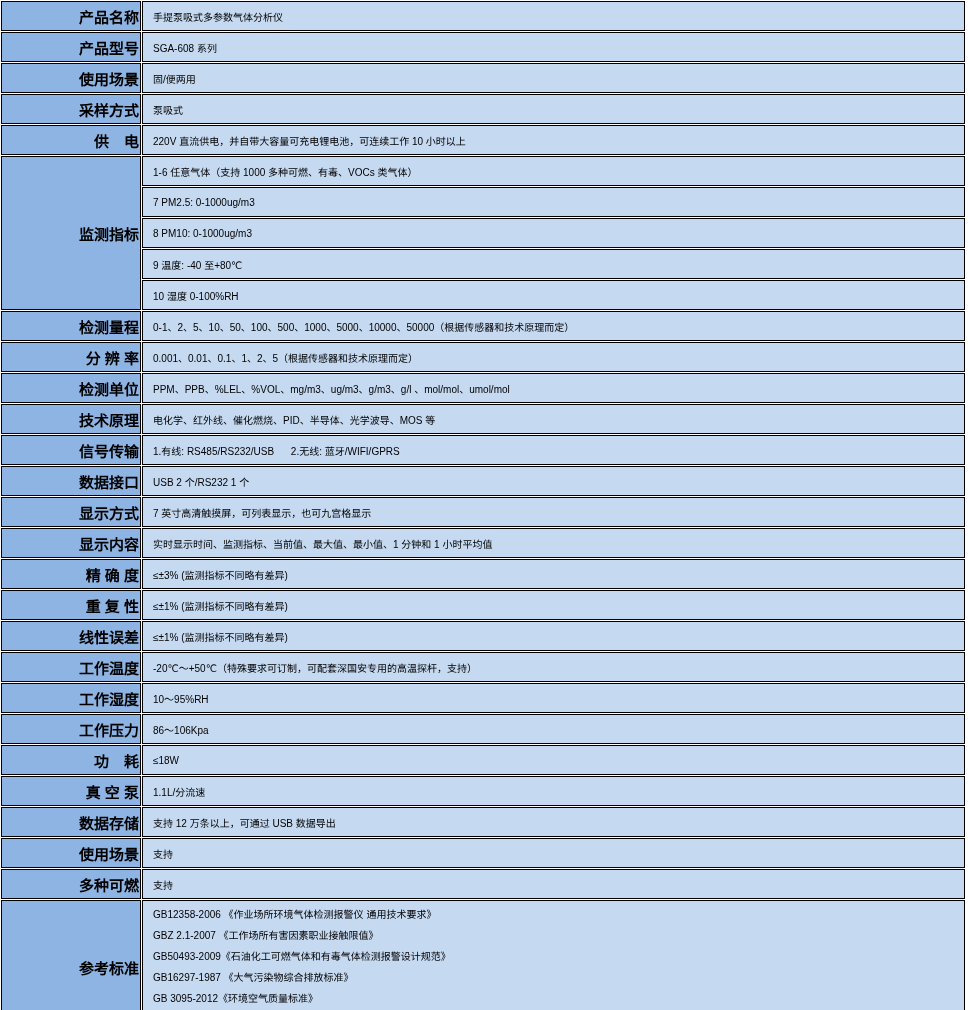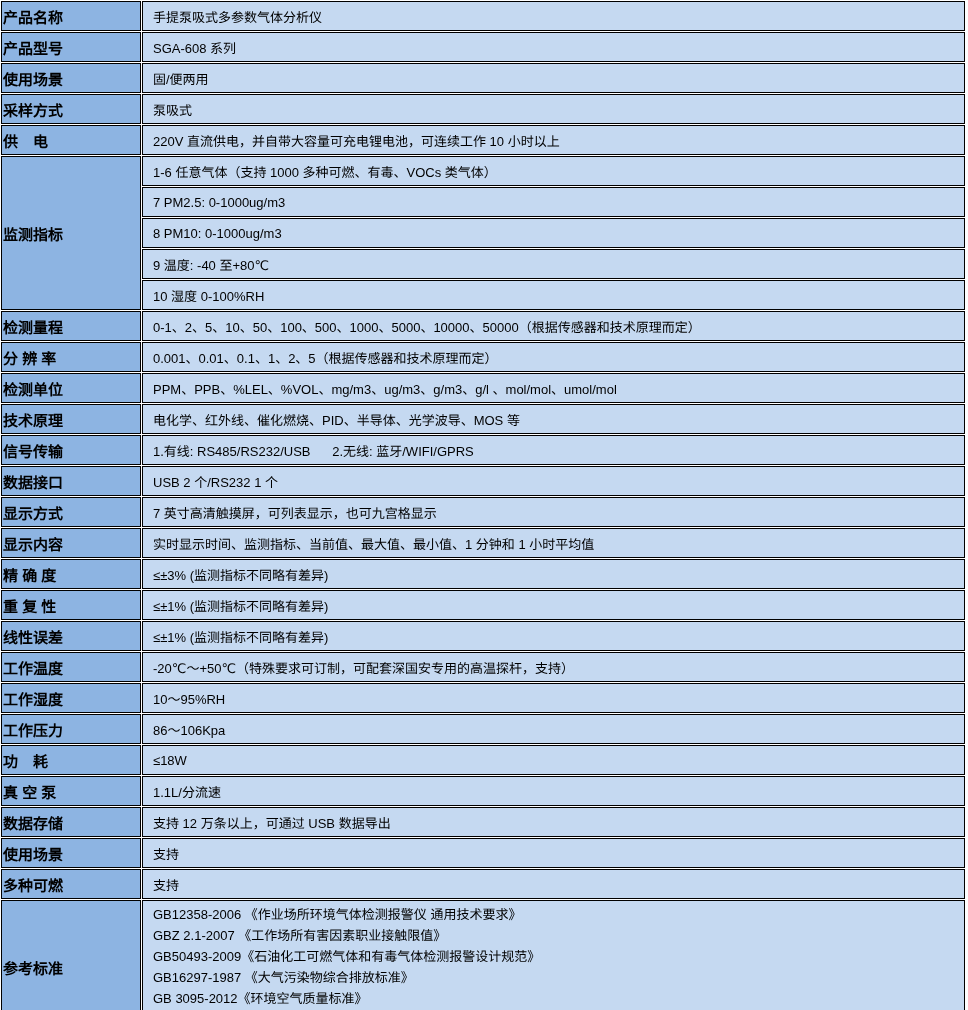"产品名称" td.label-cell { text-align: left -> right }
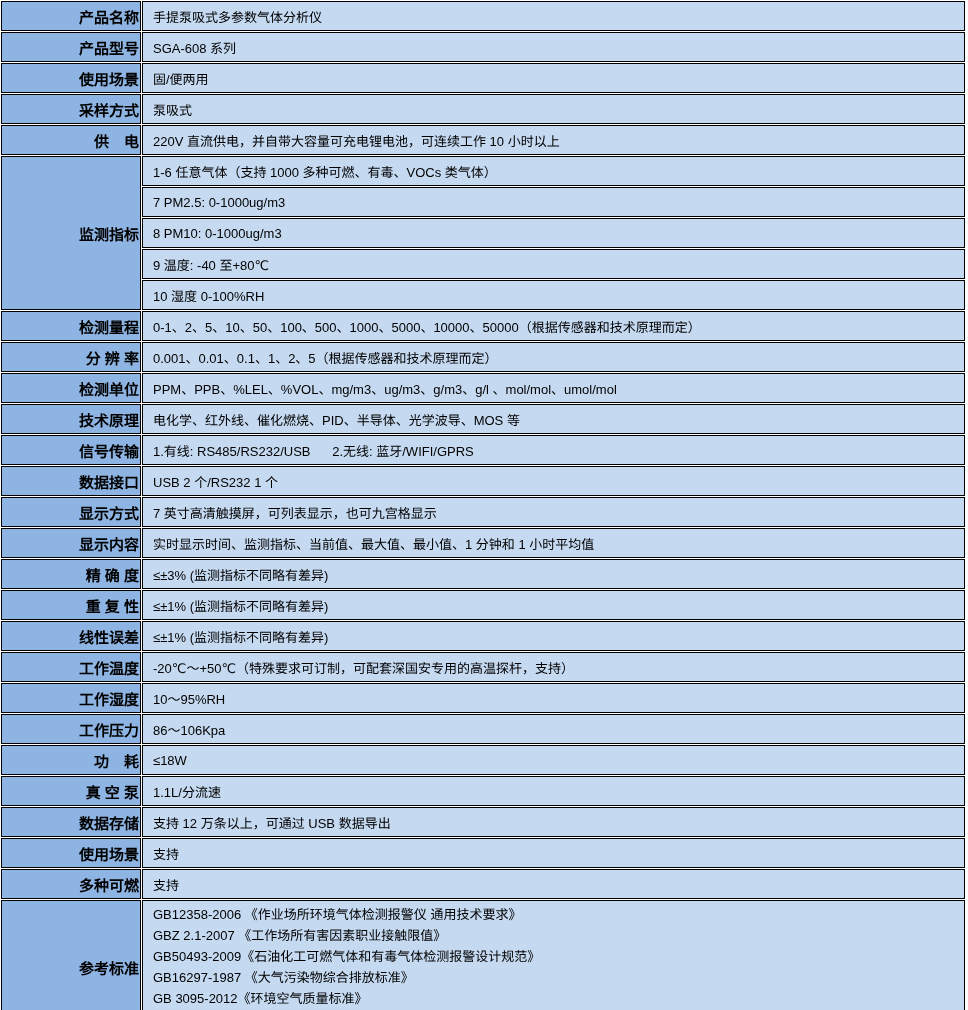"手提泵吸式多参数气体分析仪" td.value-cell { font-size: 13px -> 10px }
